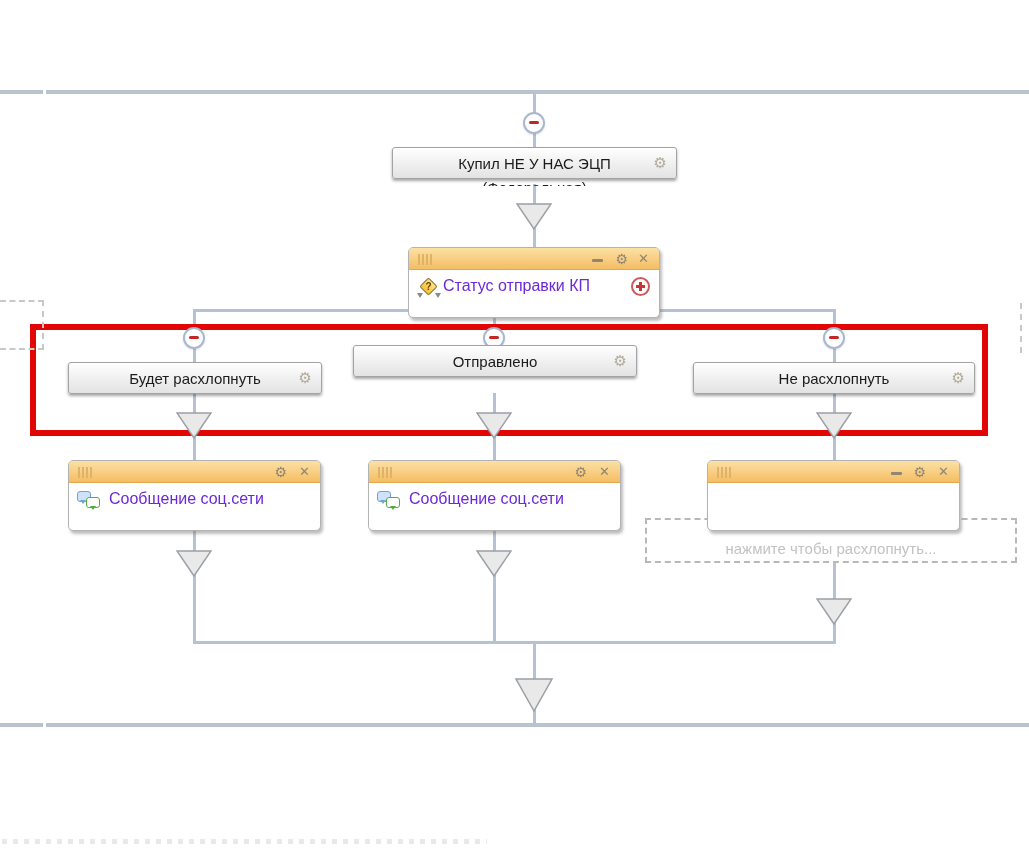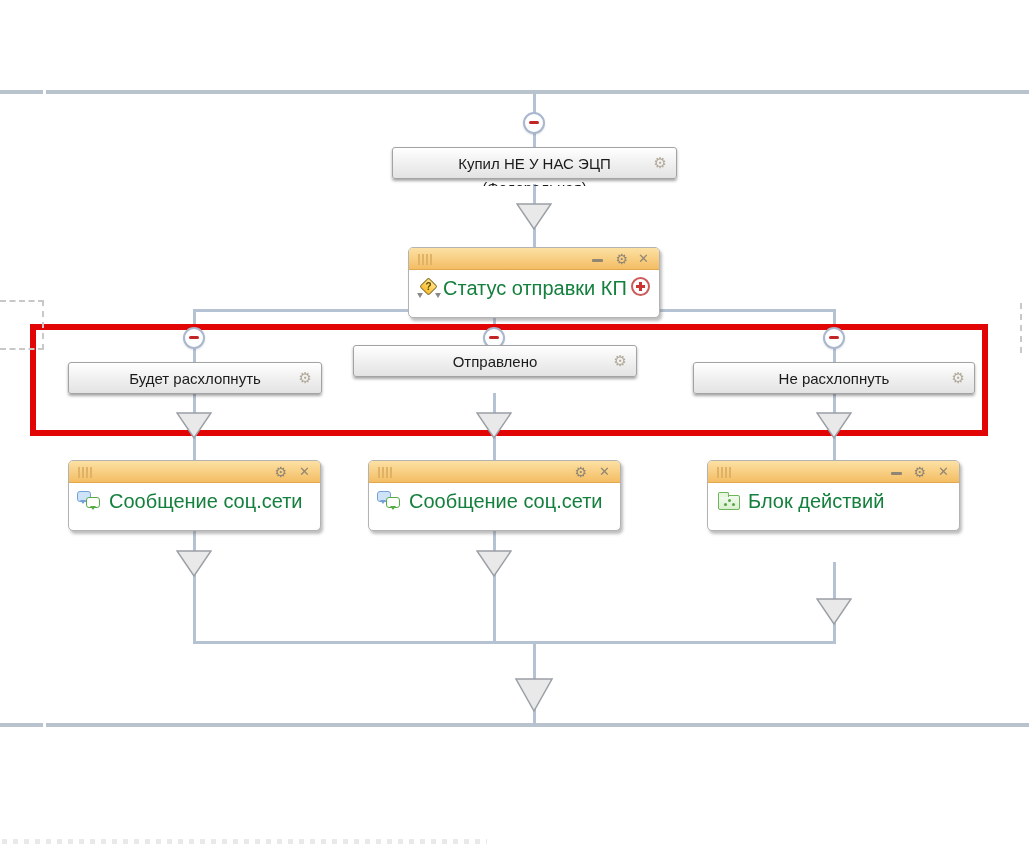"Статус отправки КП" .btitle { color: #15803d -> #6d28d9; font-size: 20px -> 16px }
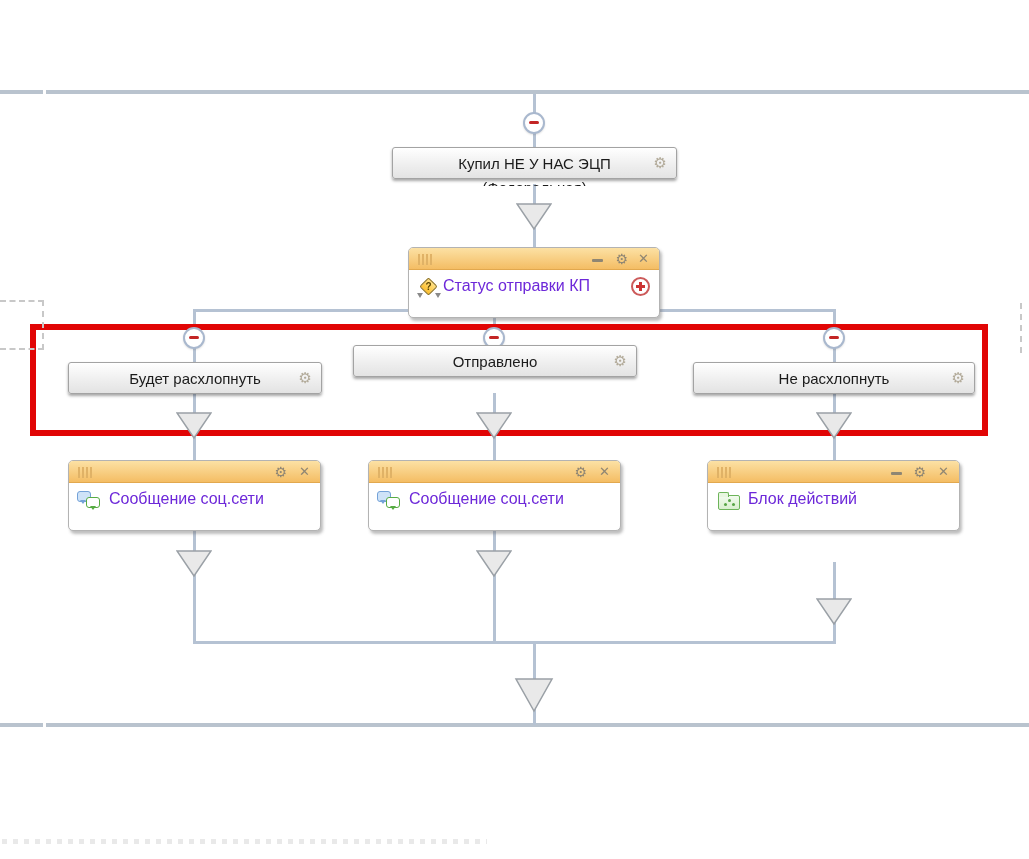"Блок действий" div.bbody { html: <div> <span></span> <span>Блок действий</span> </div> -> none }
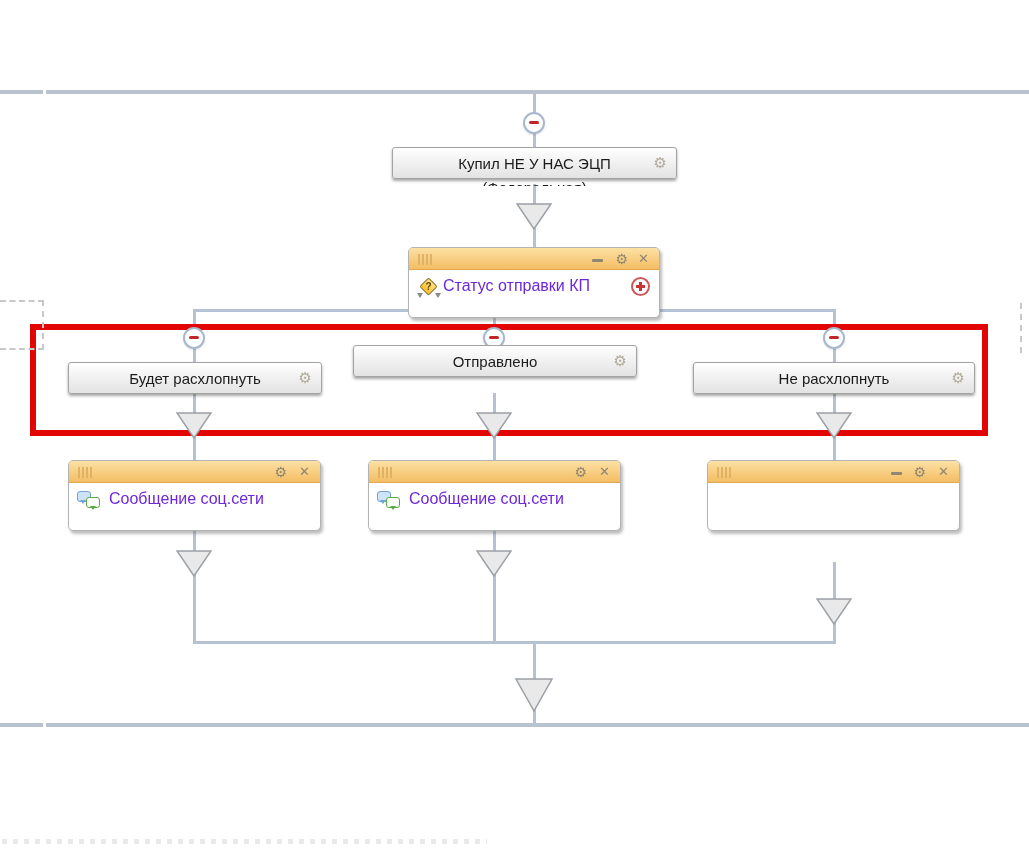"нажмите чтобы расхлопнуть..." div.expand-box { html: none -> <div> <span>нажмите чтобы расхлопнуть...</span> </div> }
